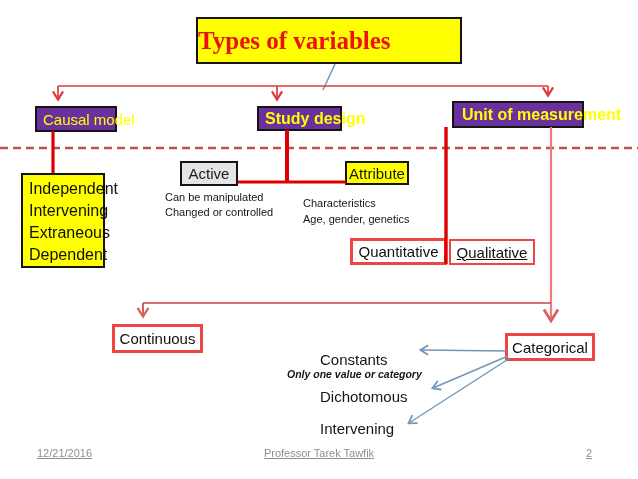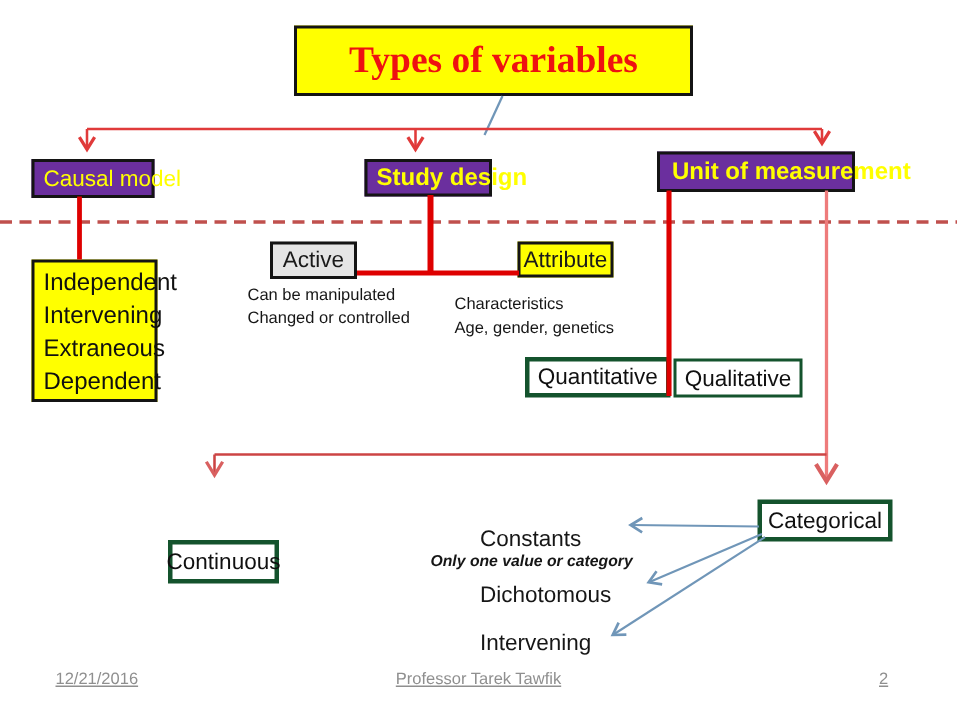"Types of variables" .title-box { justify-content: center -> flex-start }
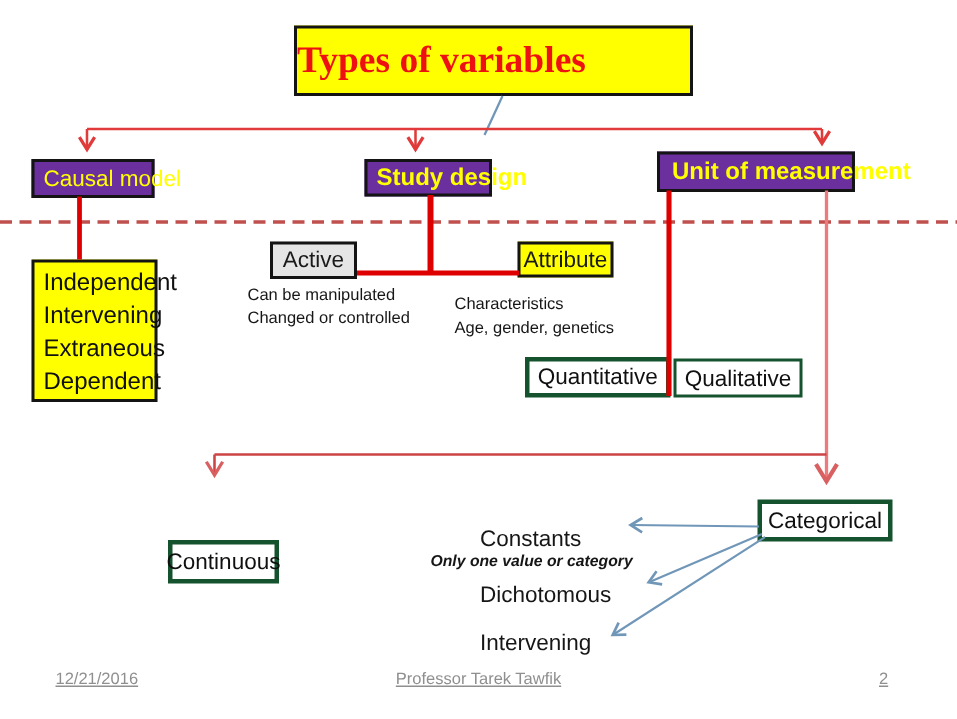"Causal model" .purple { margin-left: none -> 14px }
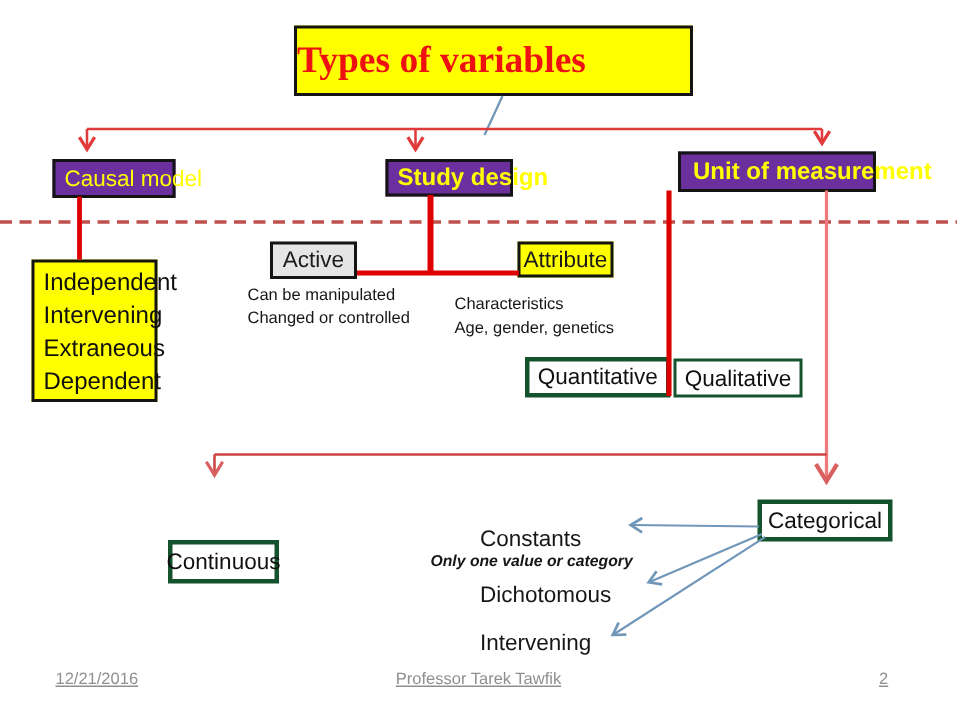"Quantitative" .white-box { border: 2px solid #14532d -> 2px solid #ef4444 }
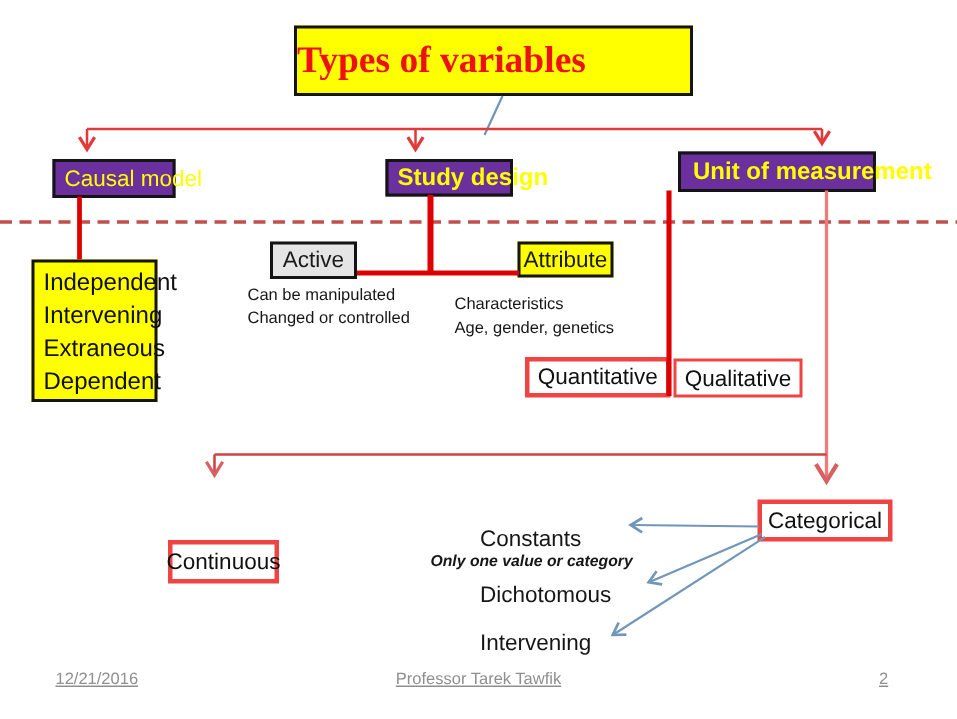"Qualitative" .qual { text-decoration: none -> underline }
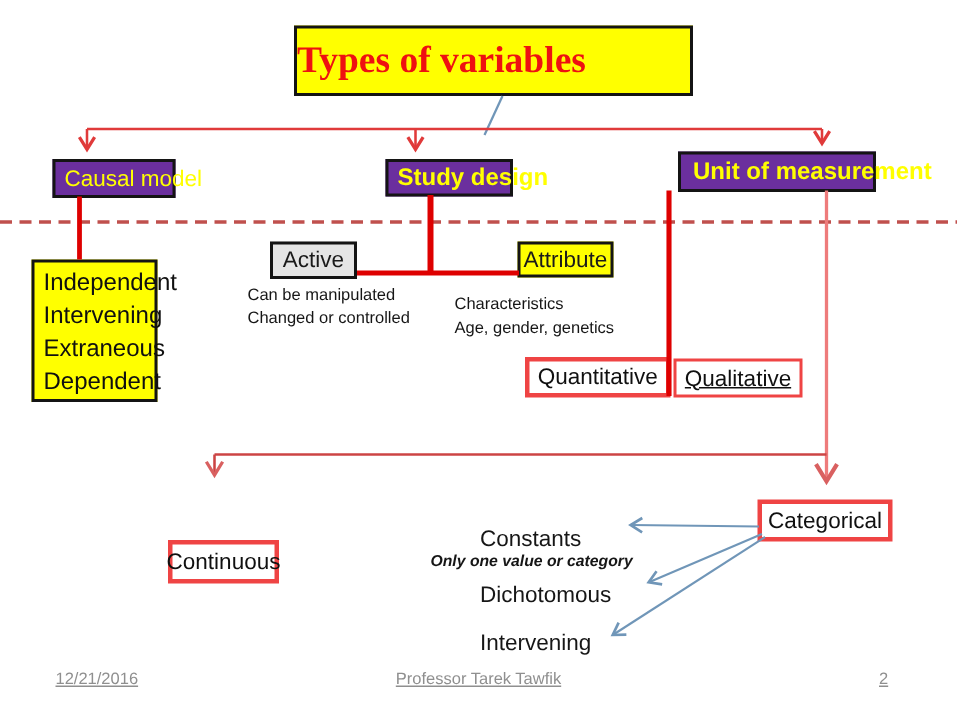"Continuous" .cont { margin-top: 36px -> none; width: 74px -> 91px }
